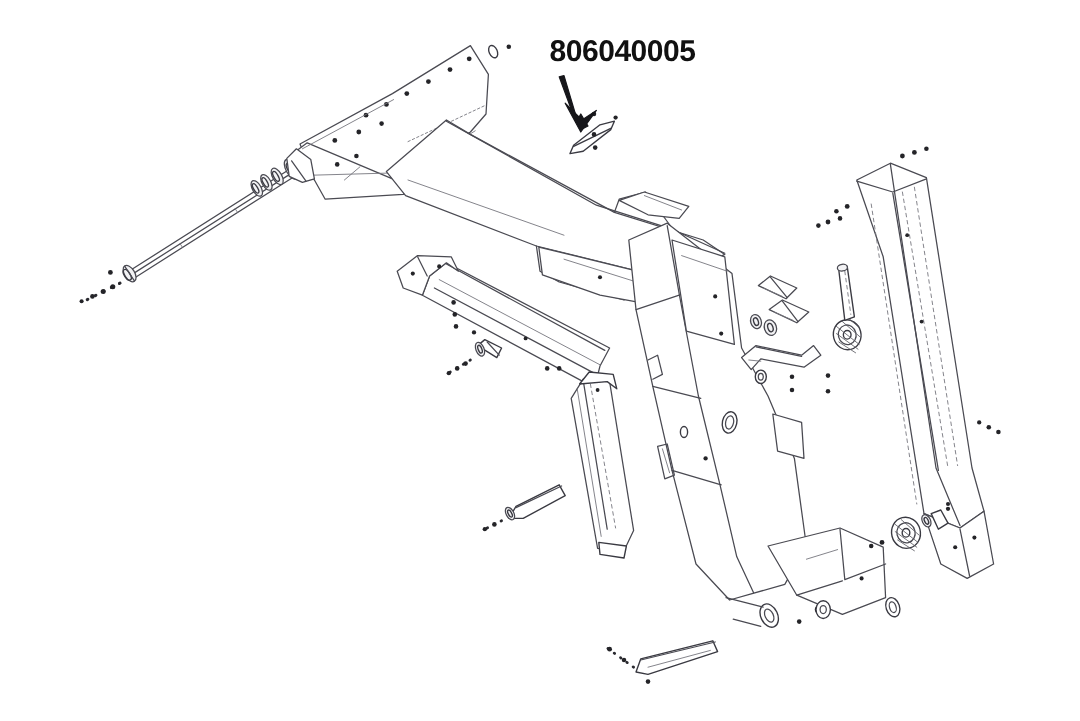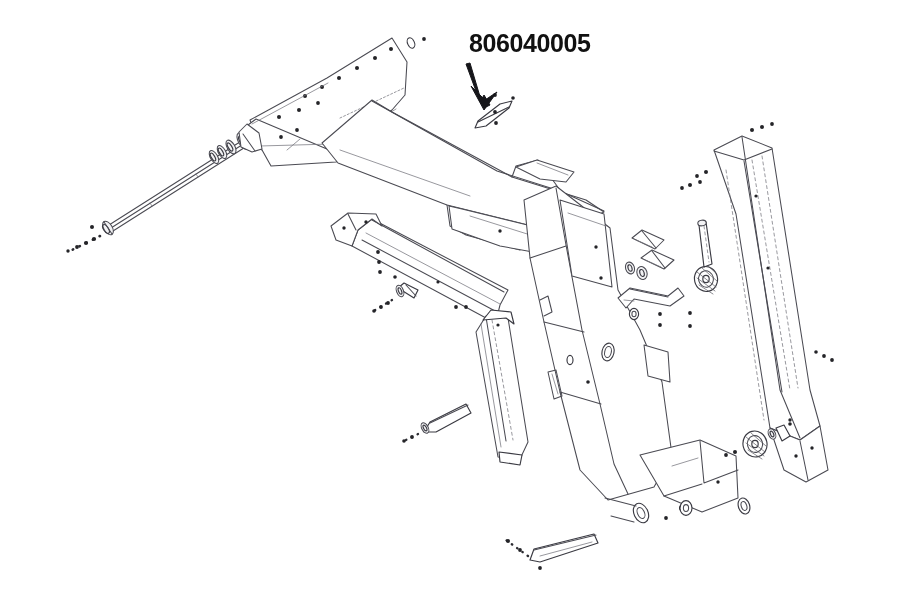"806040005" #callout-label { margin-left: 11px -> none }
